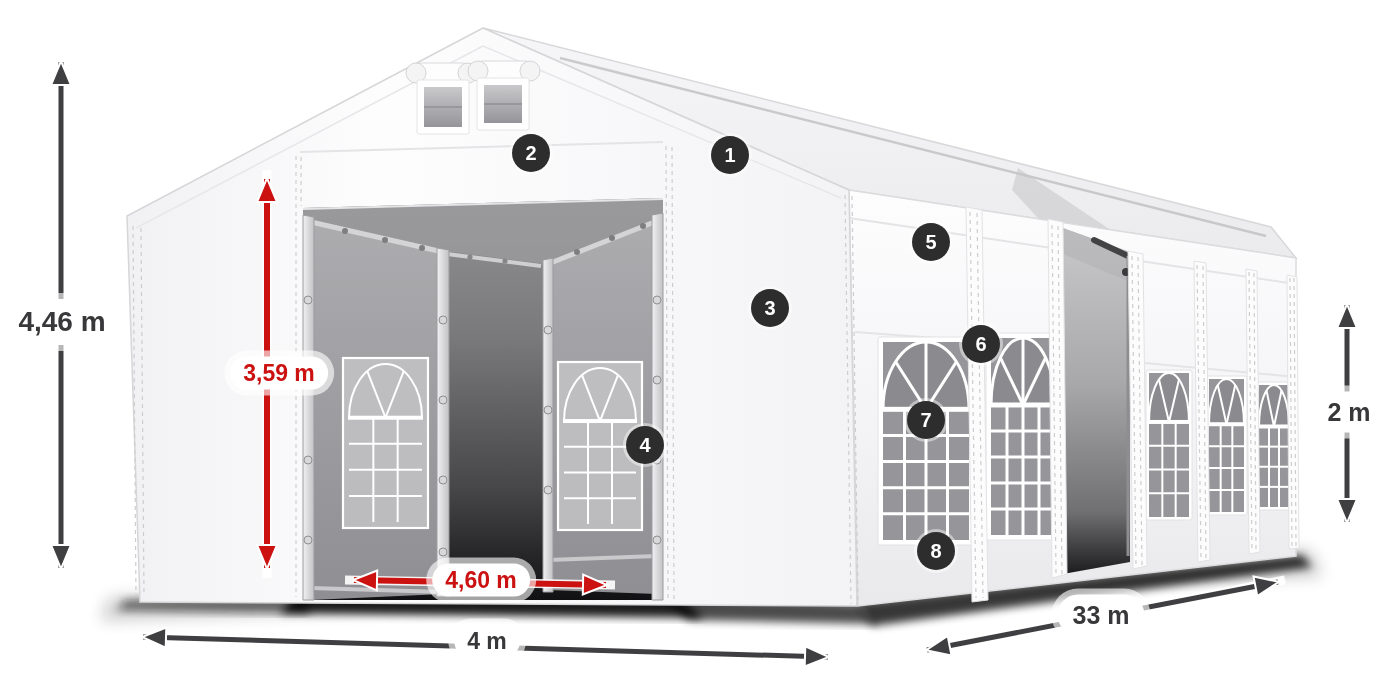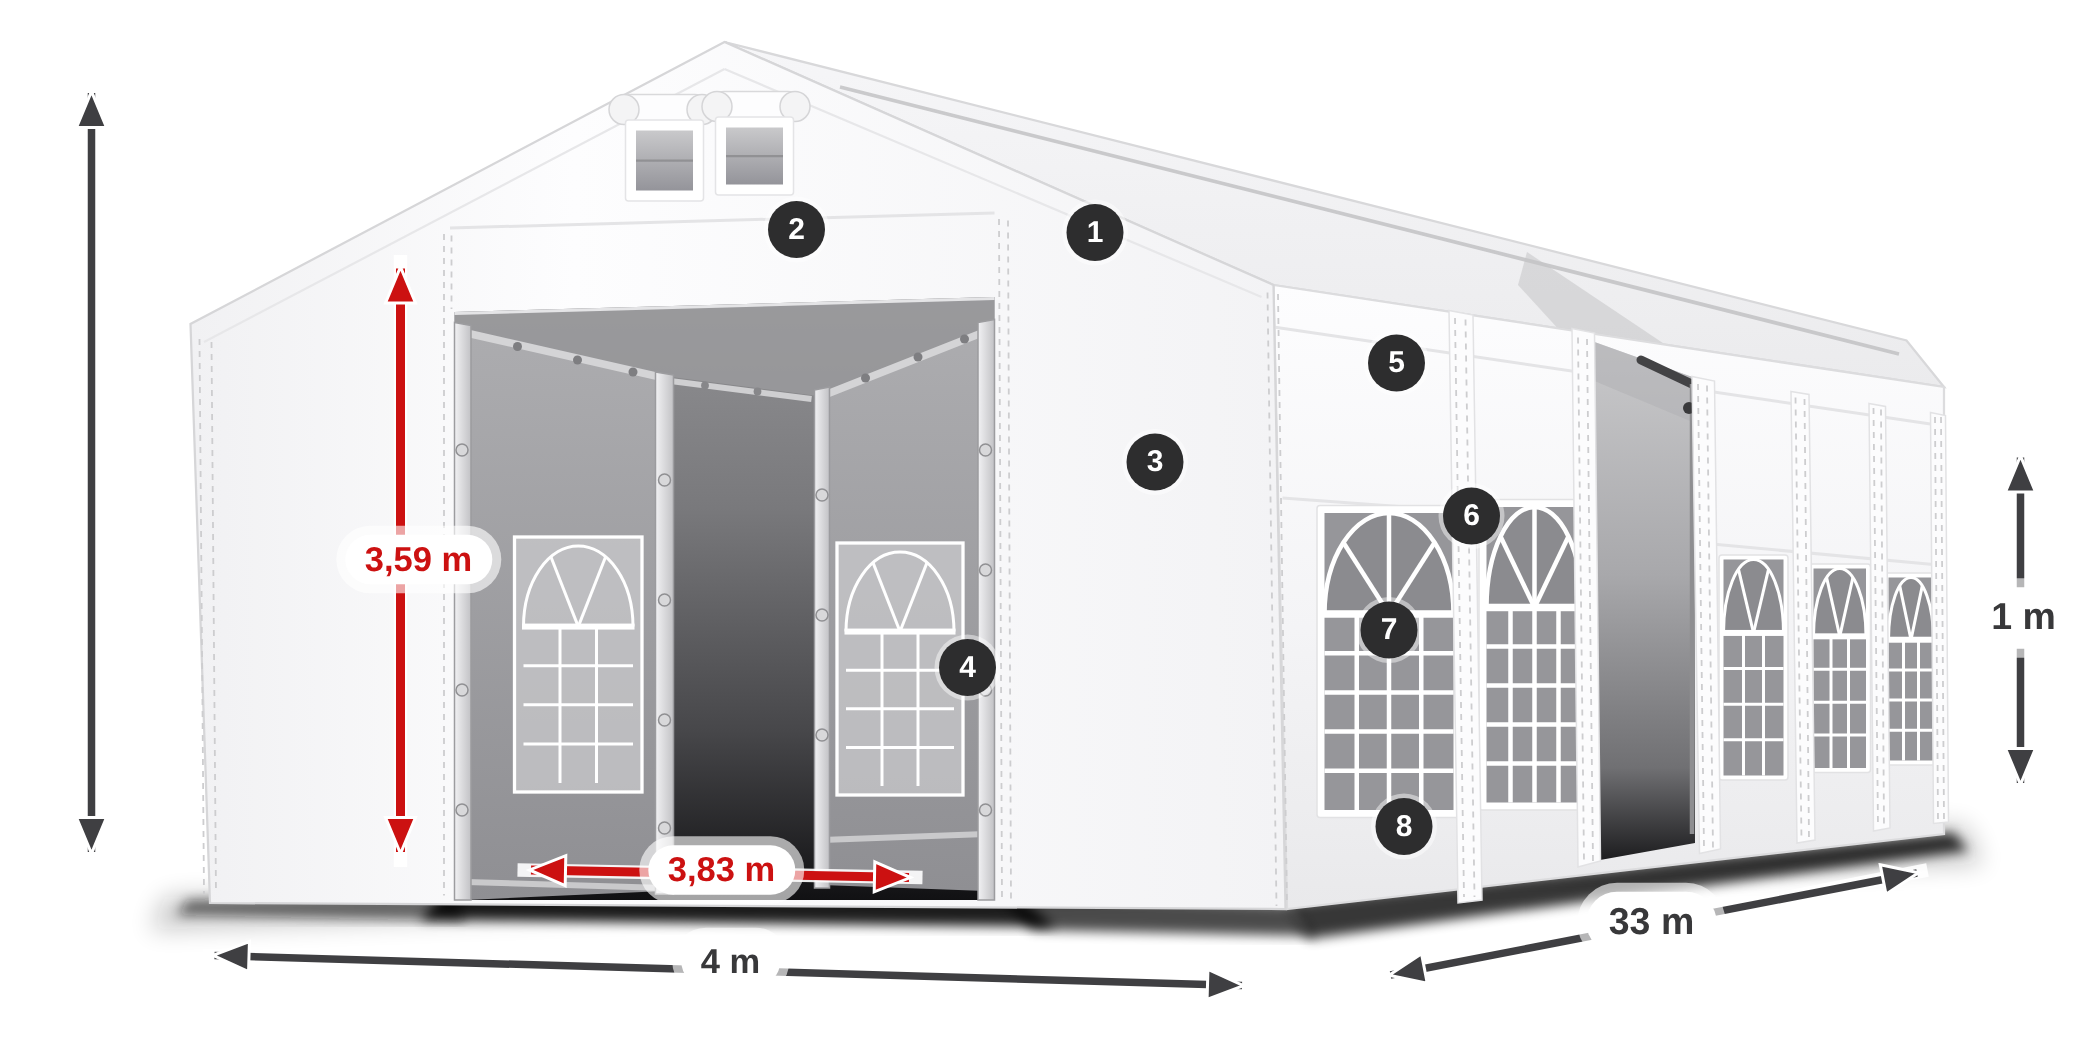"4,46 m" div.pill { html: none -> <div>4,46 m</div> }
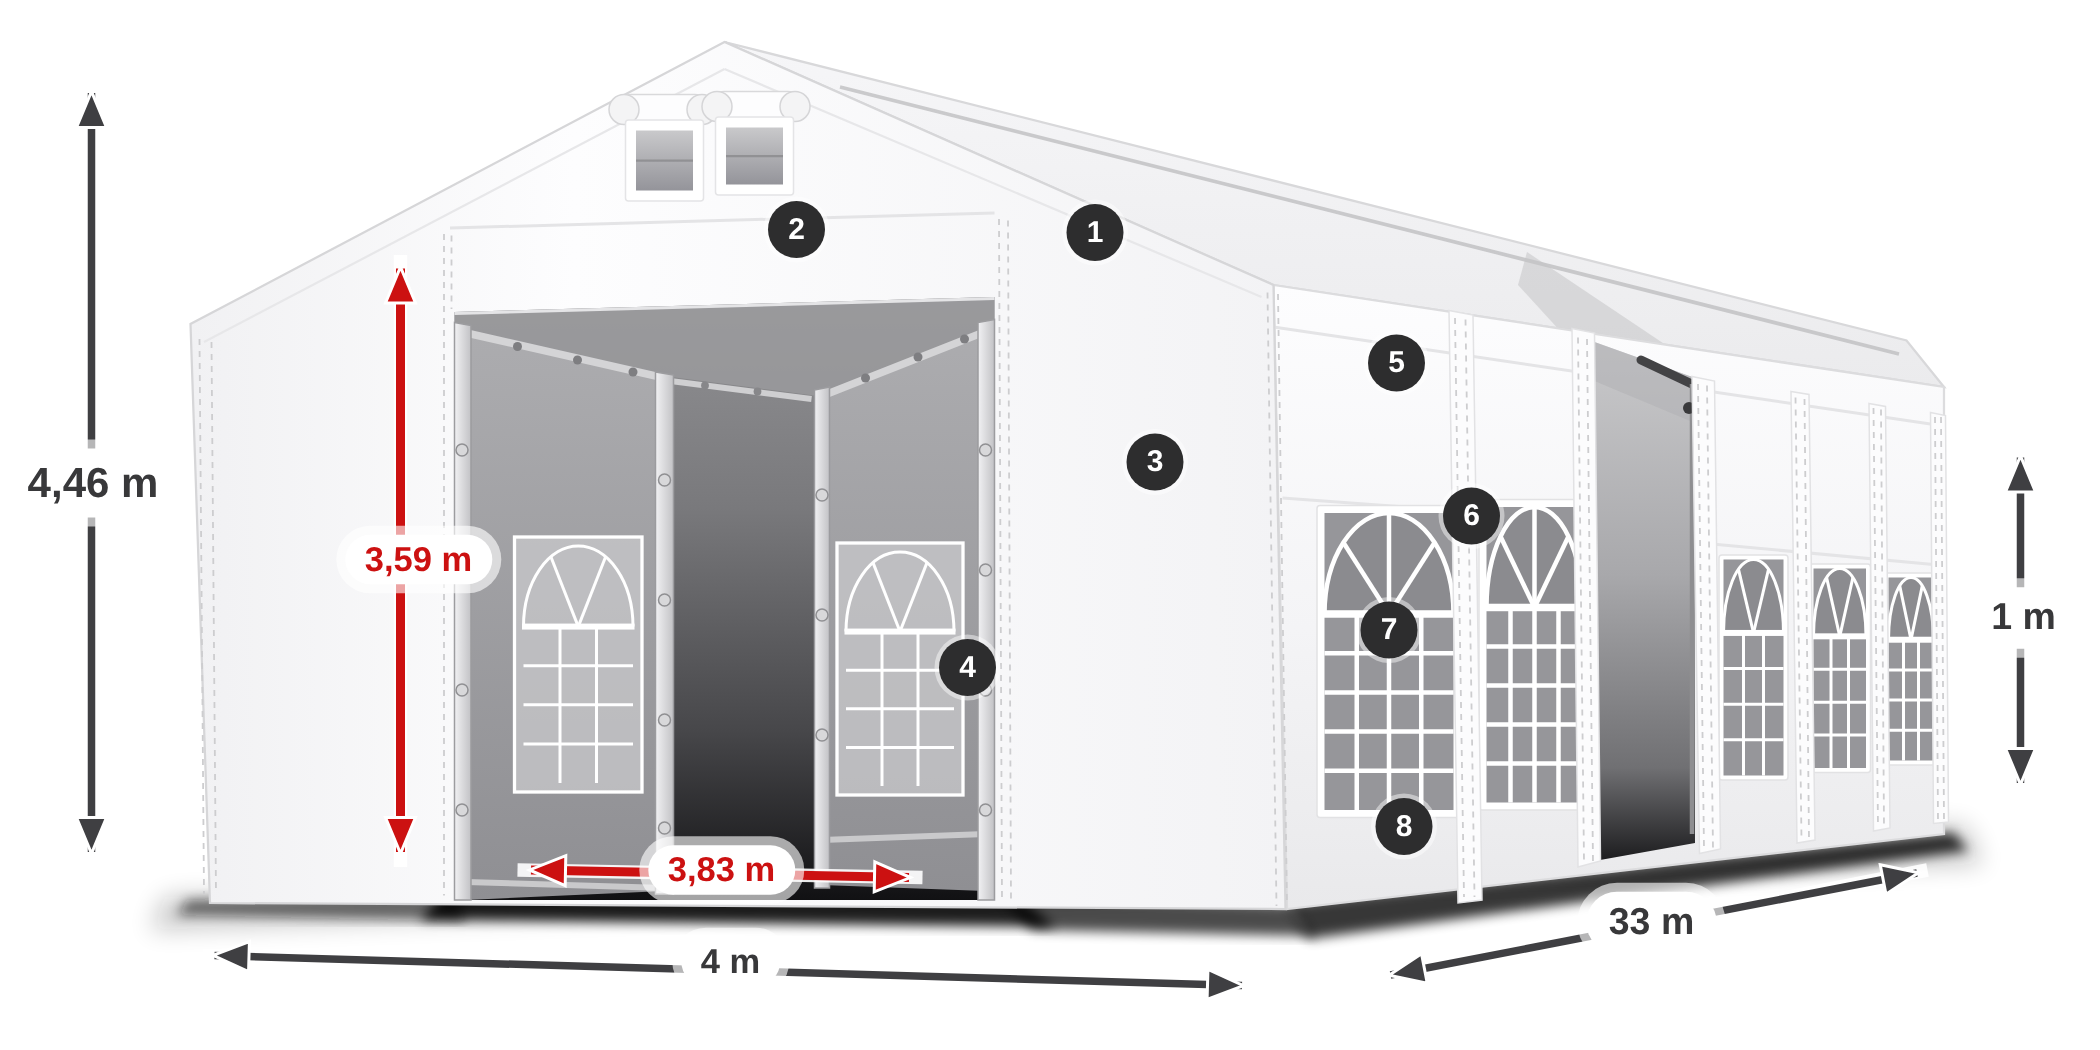"1 m" div.pill { text: 1 -> 2 }
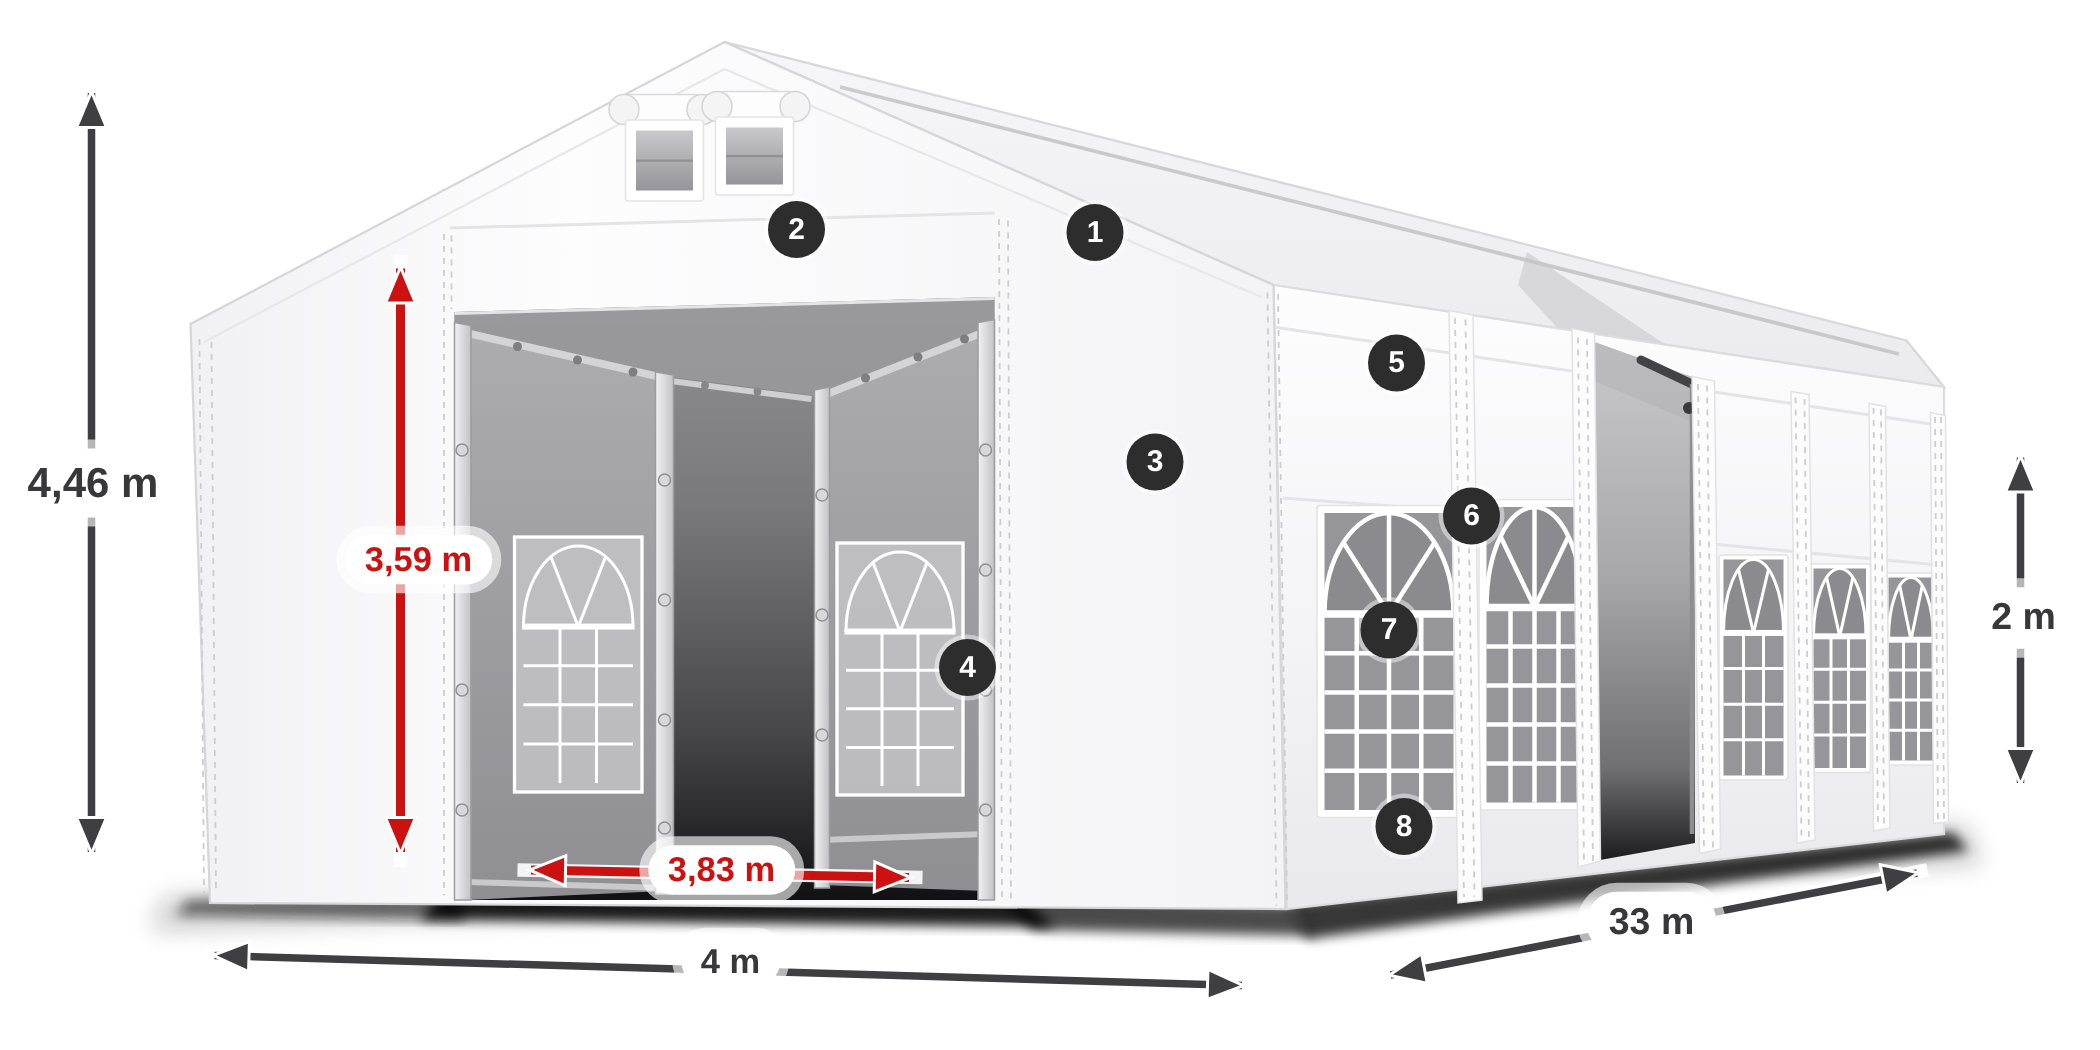"3,83 m" div.pill { text: 3,83 -> 4,60 }
